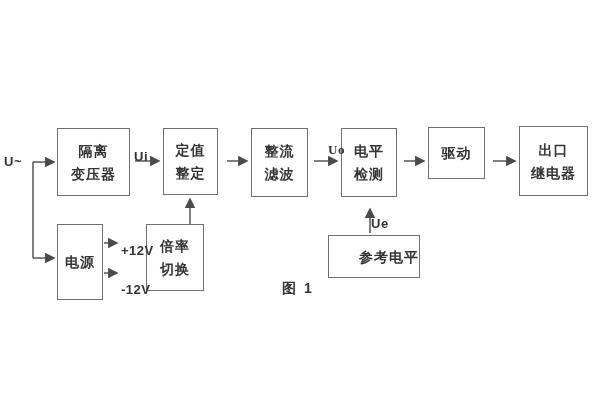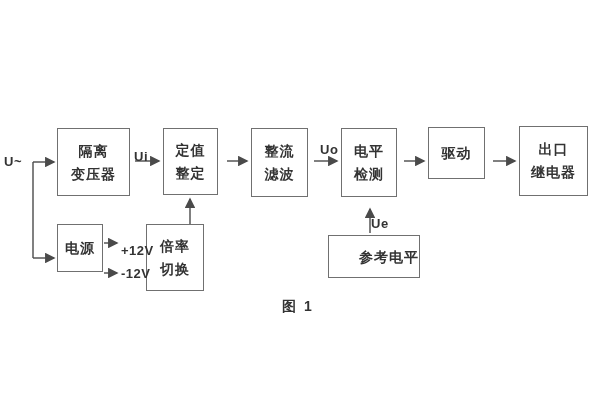"Uo" div.siglabel { font-family: none -> Liberation Serif, serif; left: 320px -> 328px }
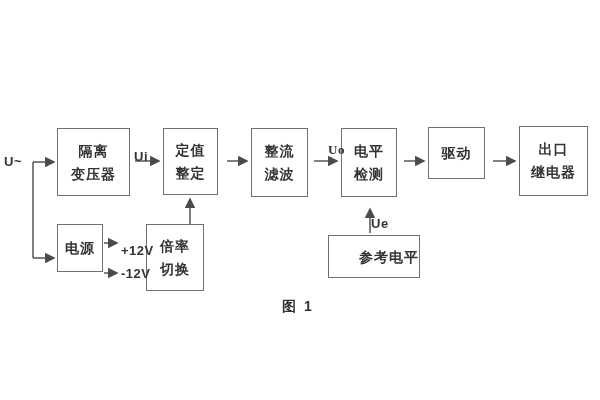"出口" div.block { font-family: Liberation Mono, monospace -> none }
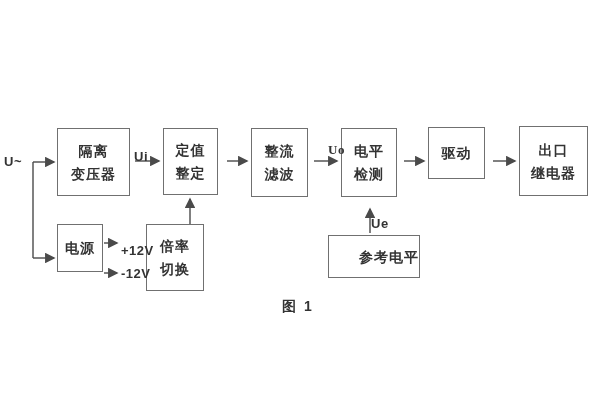"电源" div.block { height: 48px -> 76px }
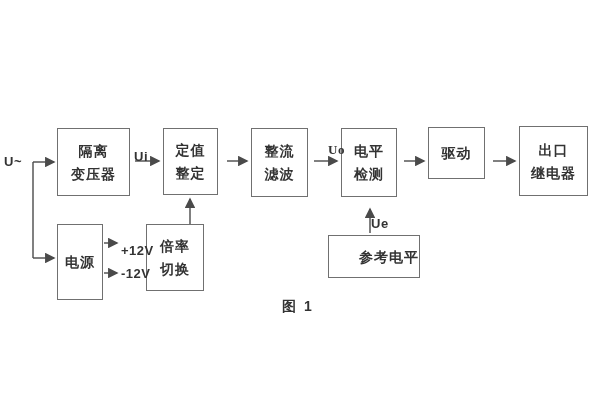"-12V" div.siglabel { top: 267px -> 283px }
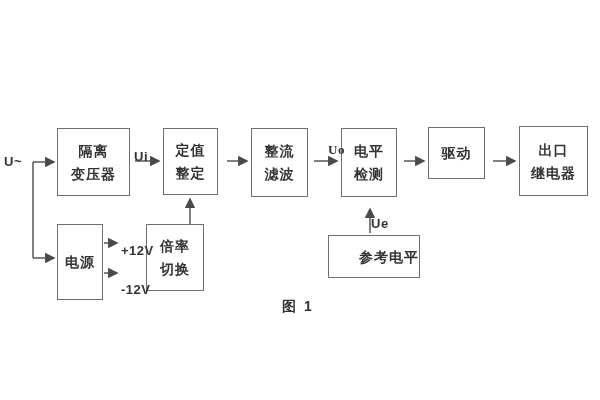"图 1" div.caption { top: 299px -> 281px }
